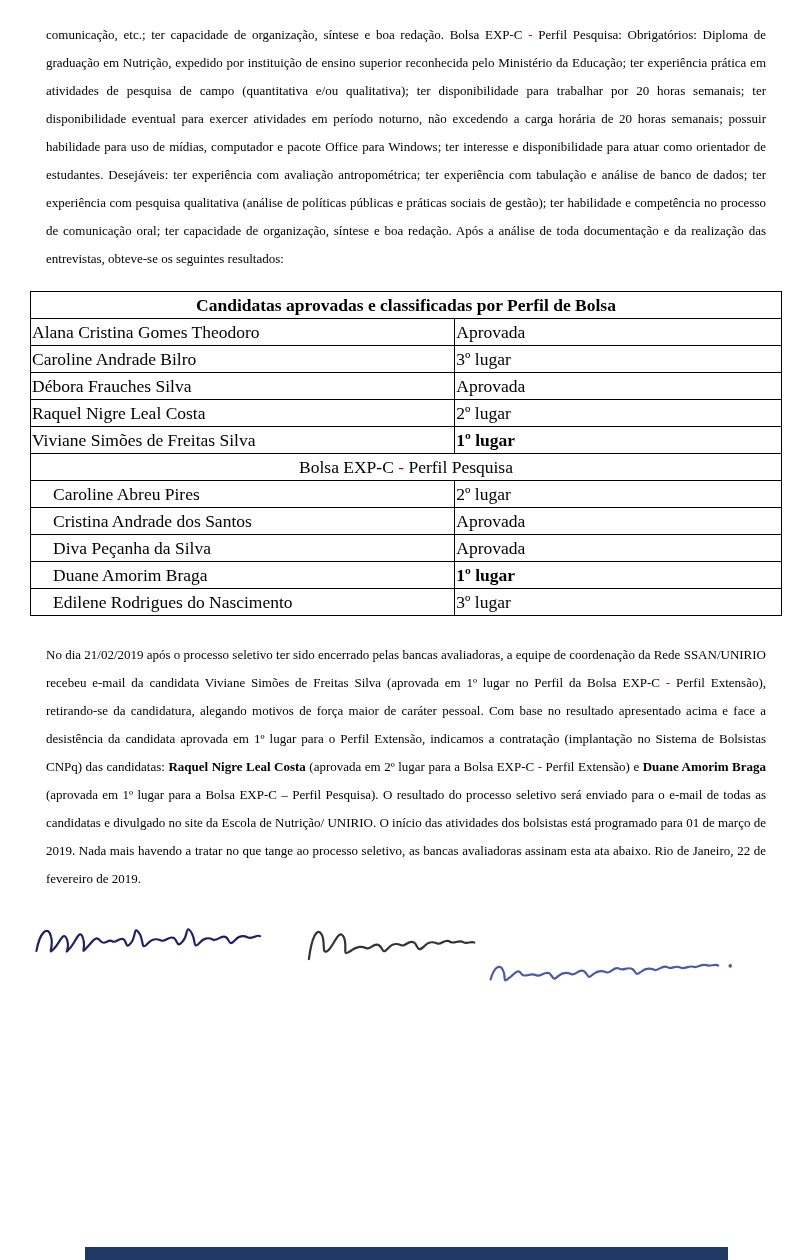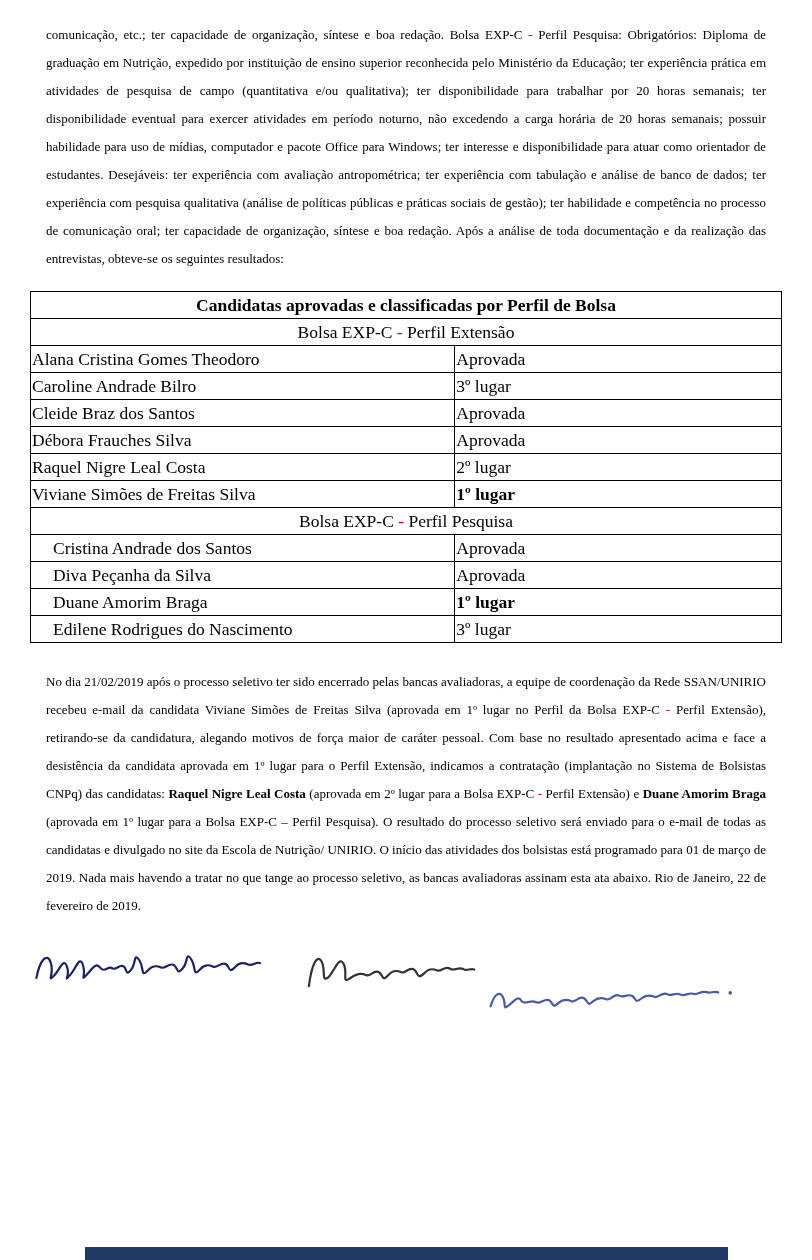"Bolsa EXP-C - Perfil Extensão" tr { html: <tr> <td><span>Bolsa EXP-C </span><span>-</span><span> Perfil Extensão</span></td> </tr> -> none }
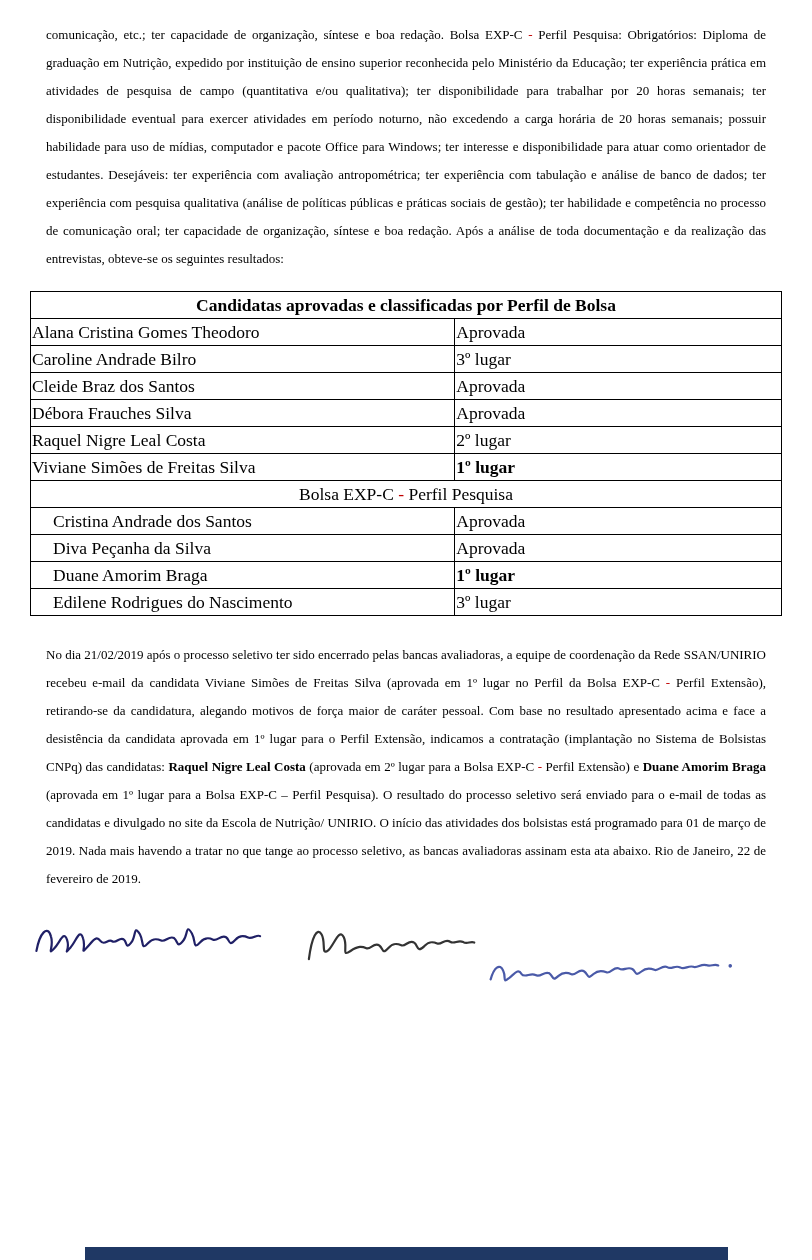"Cleide Braz dos Santos" tr { html: <tr> <td>Cleide Braz dos Santos</td> <td>Aprovada</td> </tr> -> none }
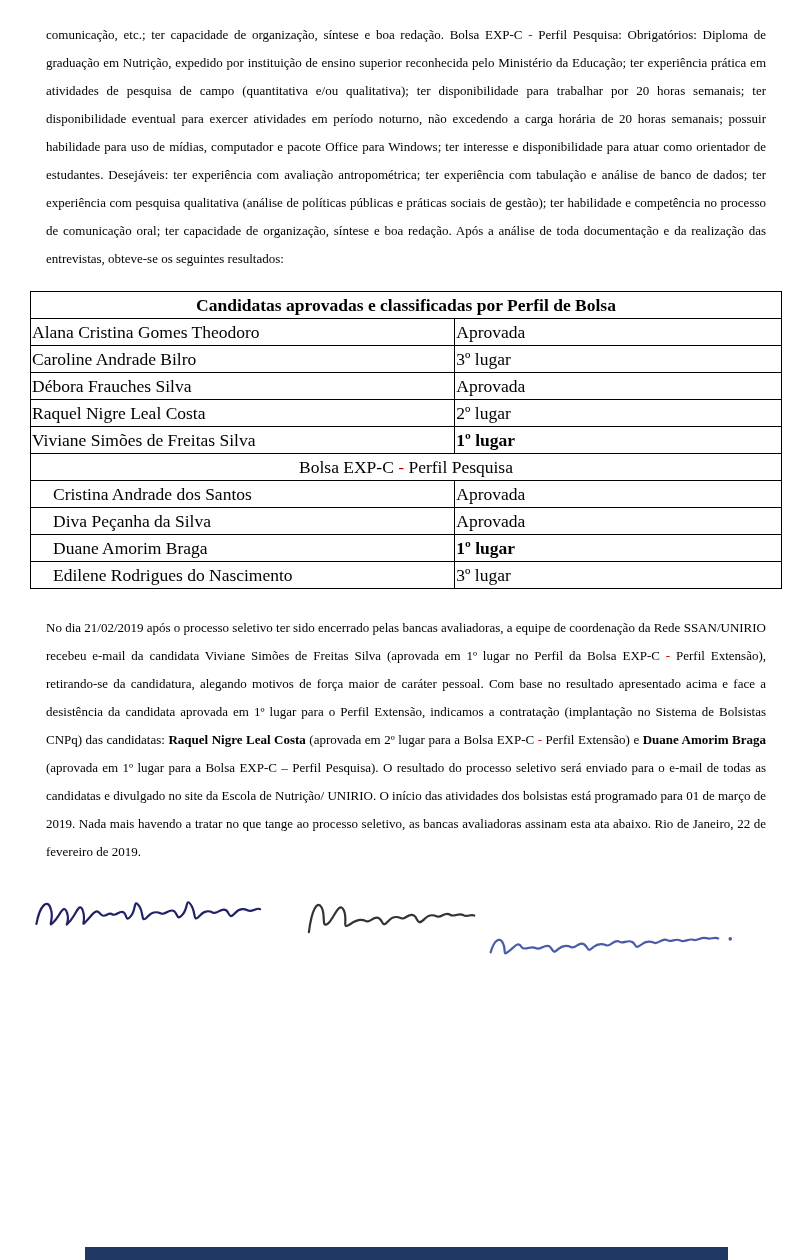"Caroline Abreu Pires" tr { html: none -> <tr> <td>Caroline Abreu Pires</td> <td>2º lugar</td> </tr> }
